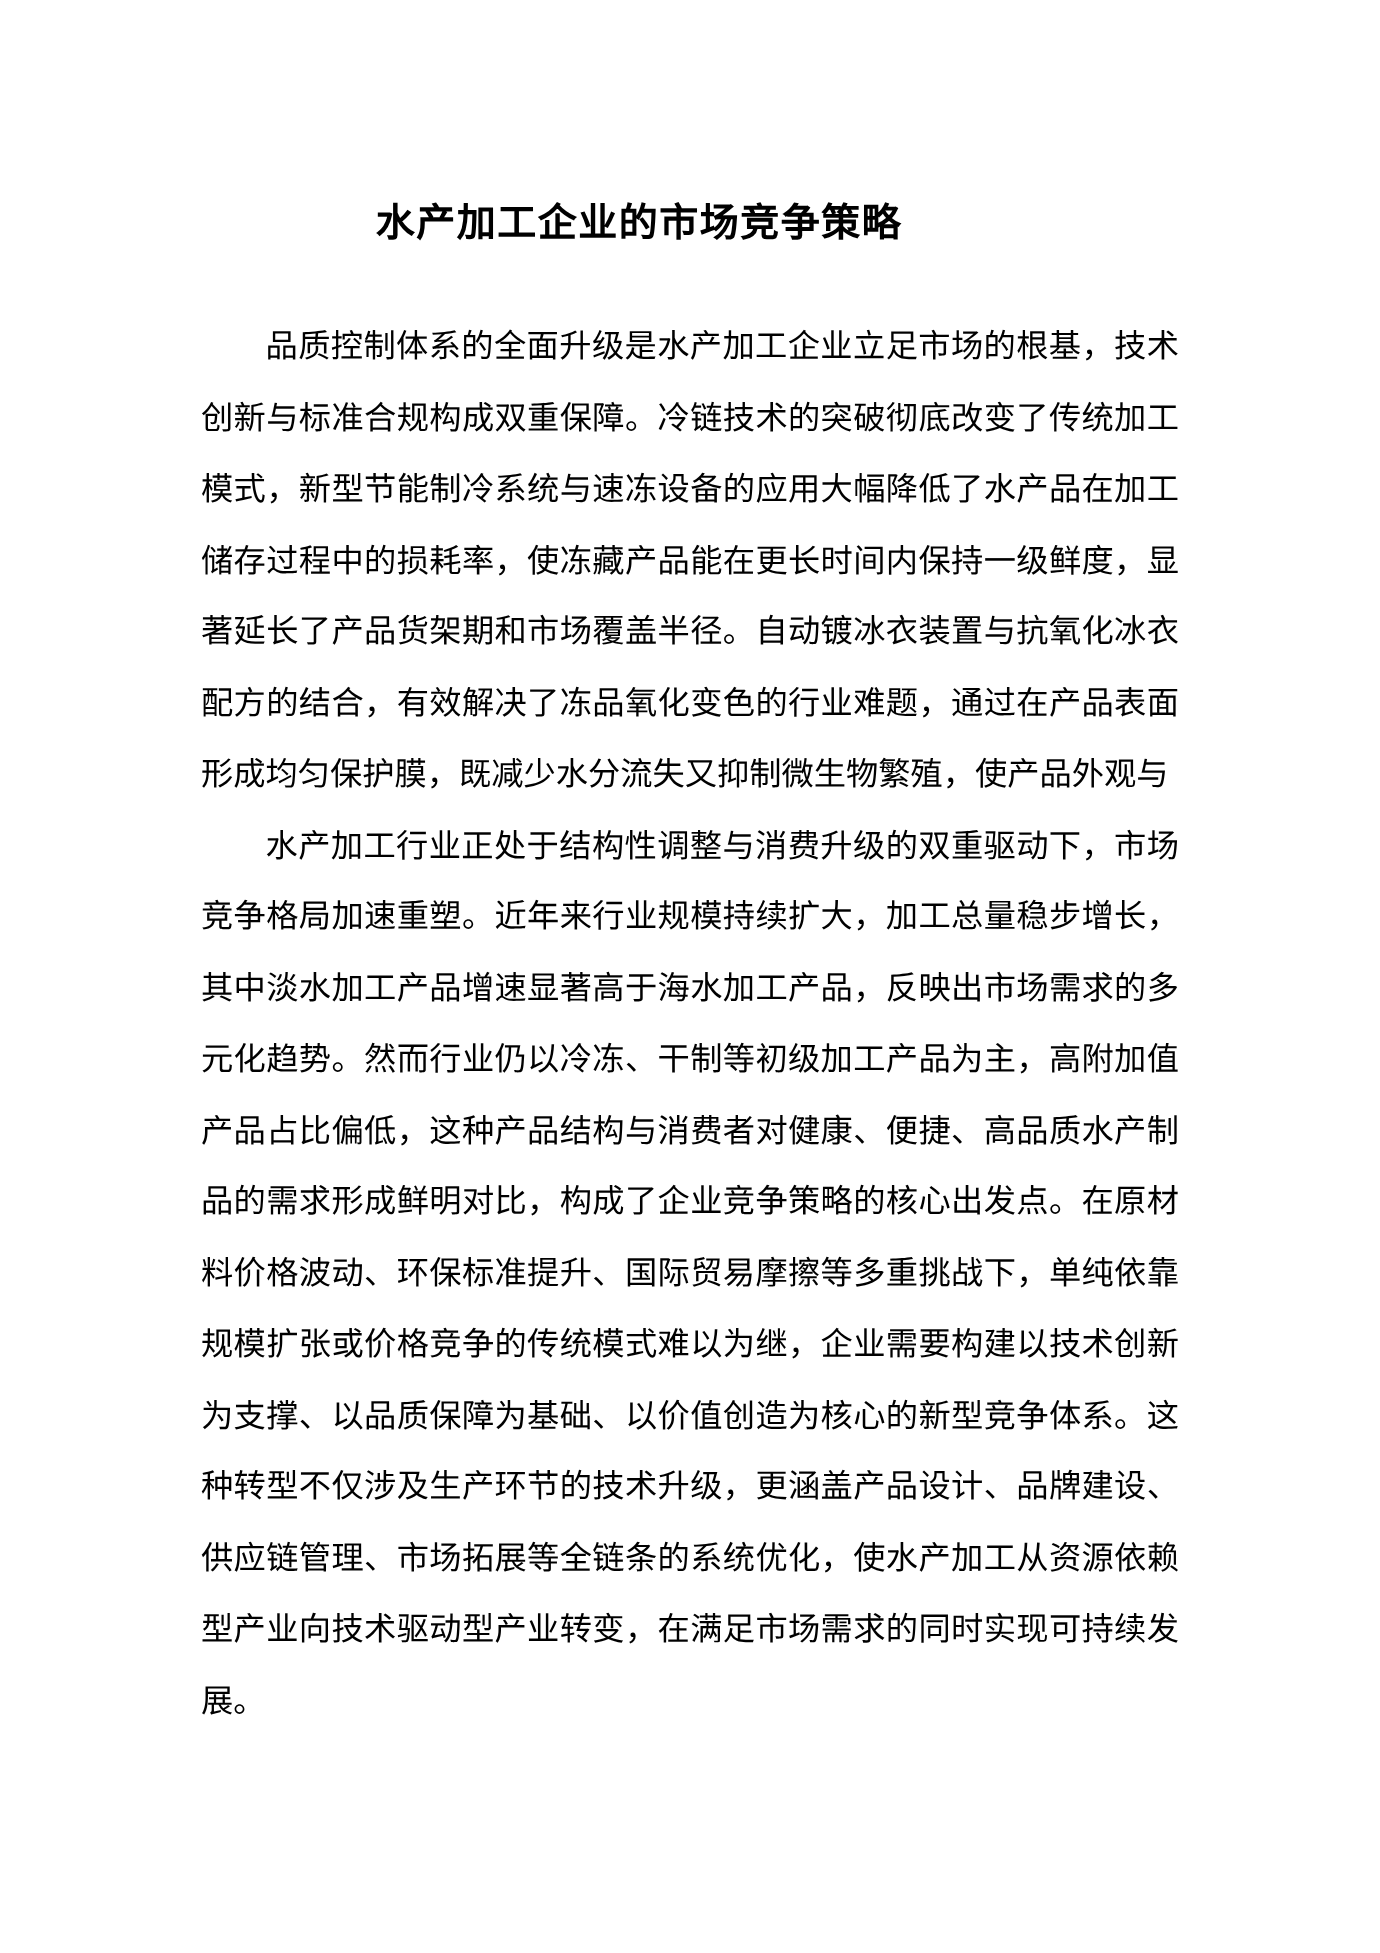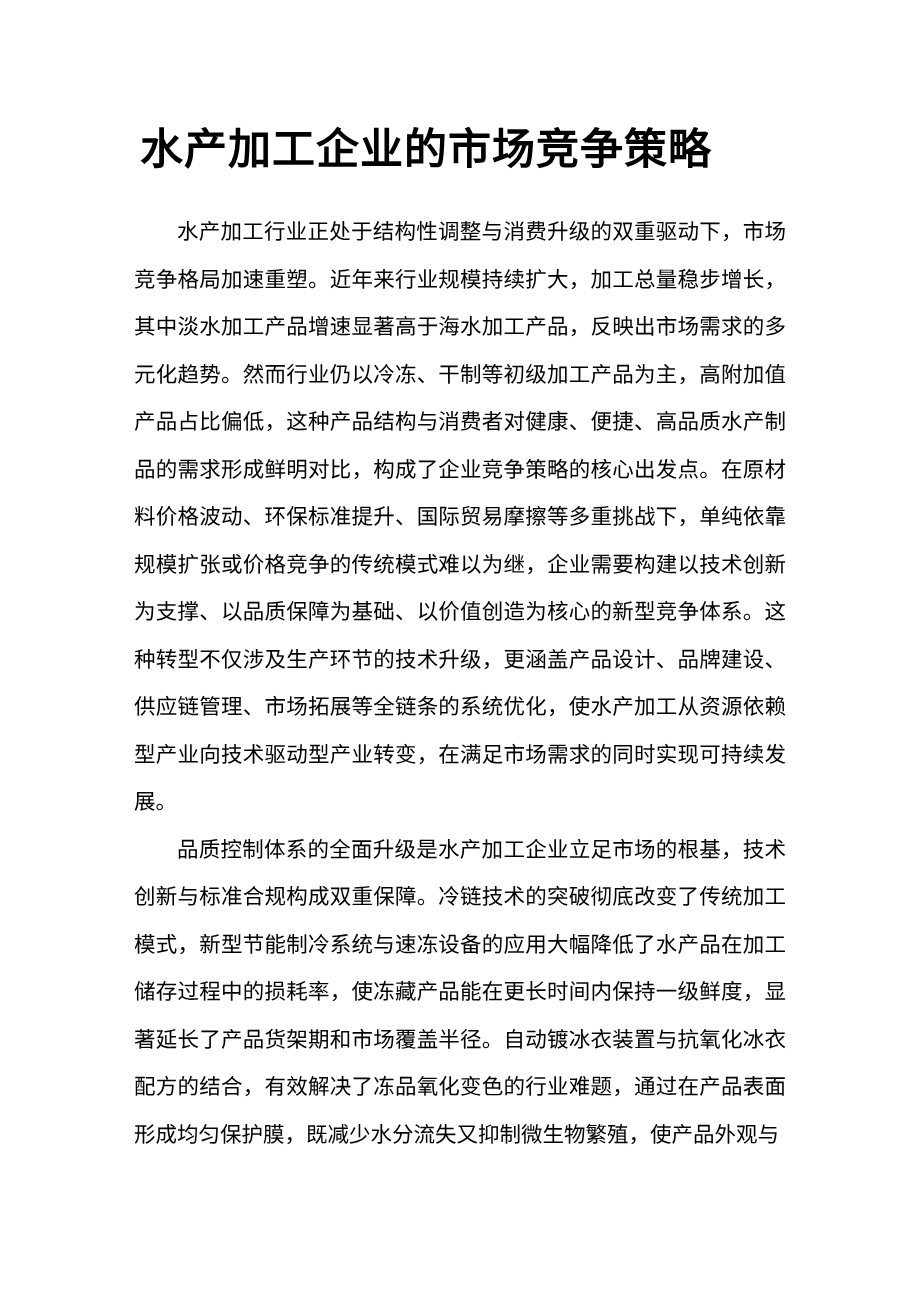"水产加工企业的市场竞争策略" .doc-title { font-size: 43px -> 26px }
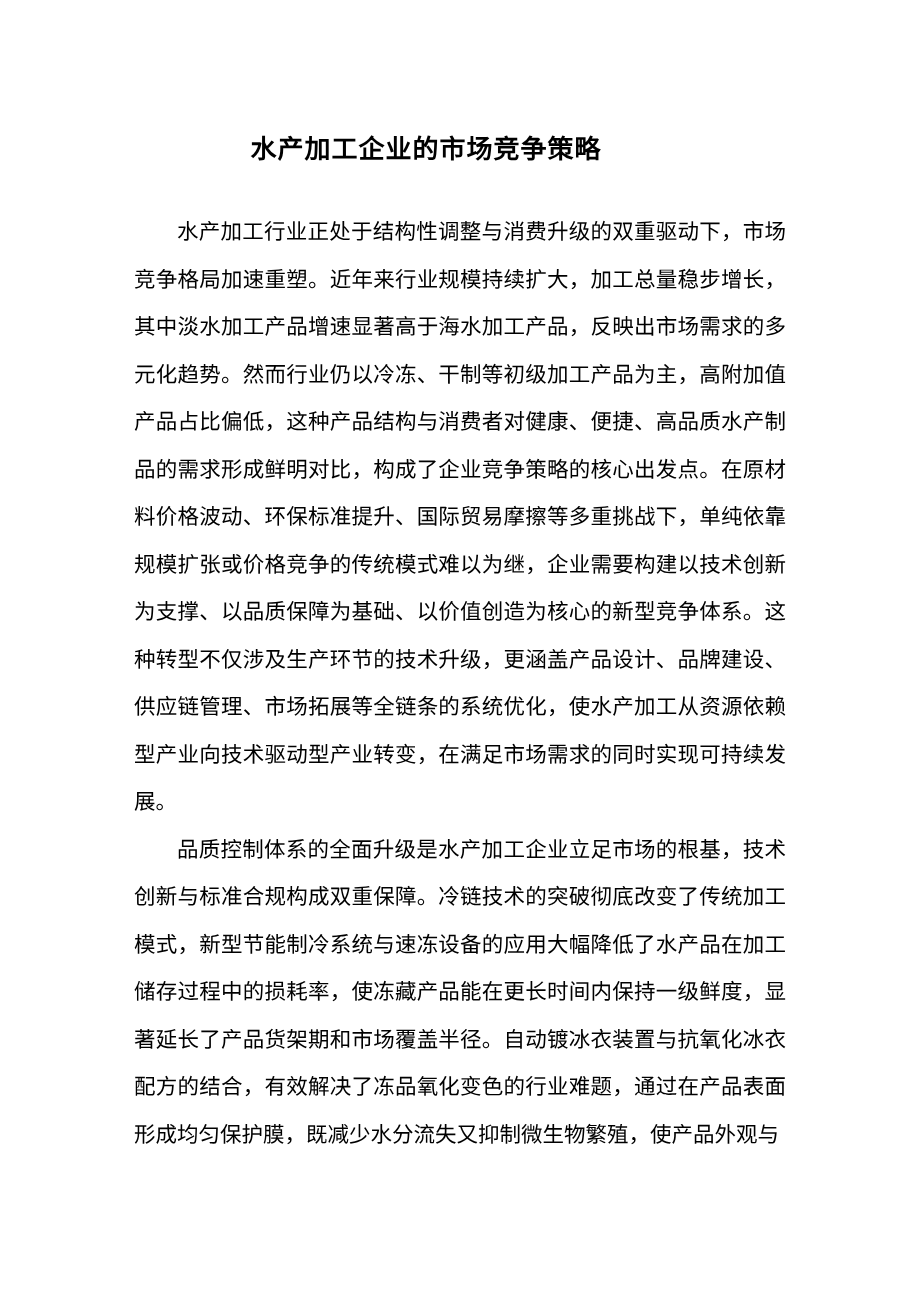"水产加工行业正处于结构性调整与消费升级的双重驱动下，市场竞争格局加速重塑。近年来" p { order: before "品质控制体系的全面升级是水产加工企业立足市场的根基，技术创新与标准合规构成双重保" -> after "品质控制体系的全面升级是水产加工企业立足市场的根基，技术创新与标准合规构成双重保" }
